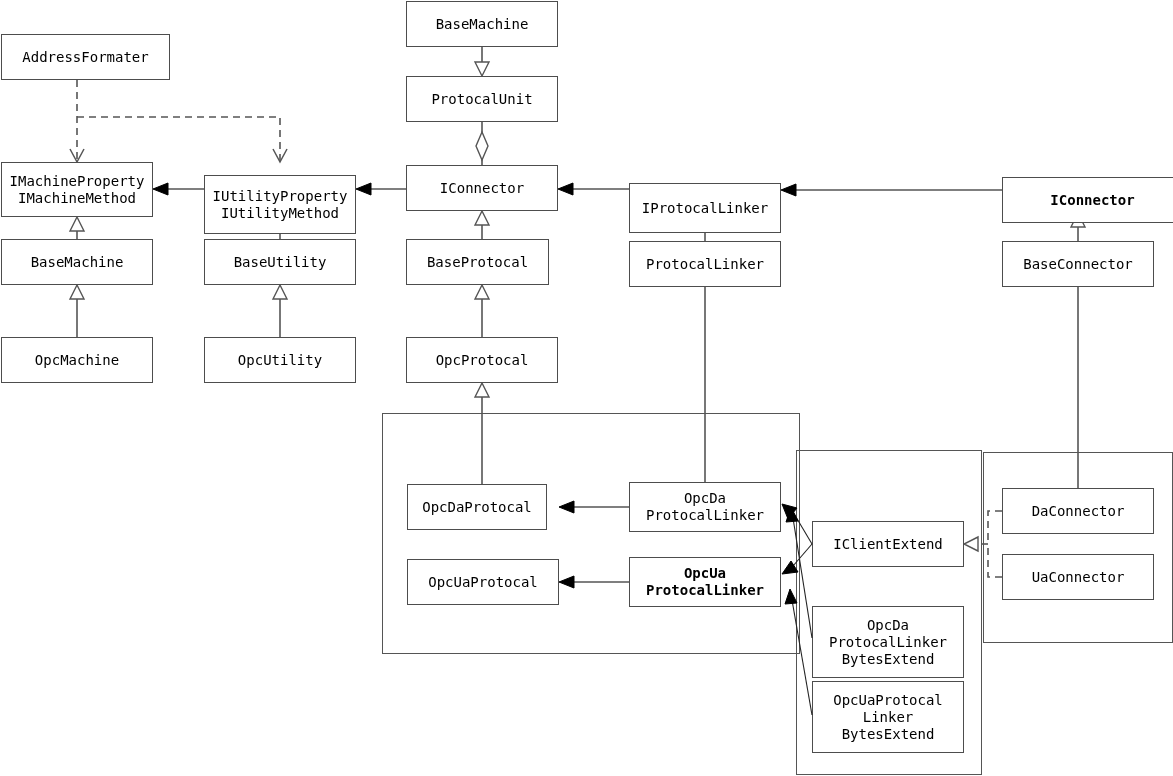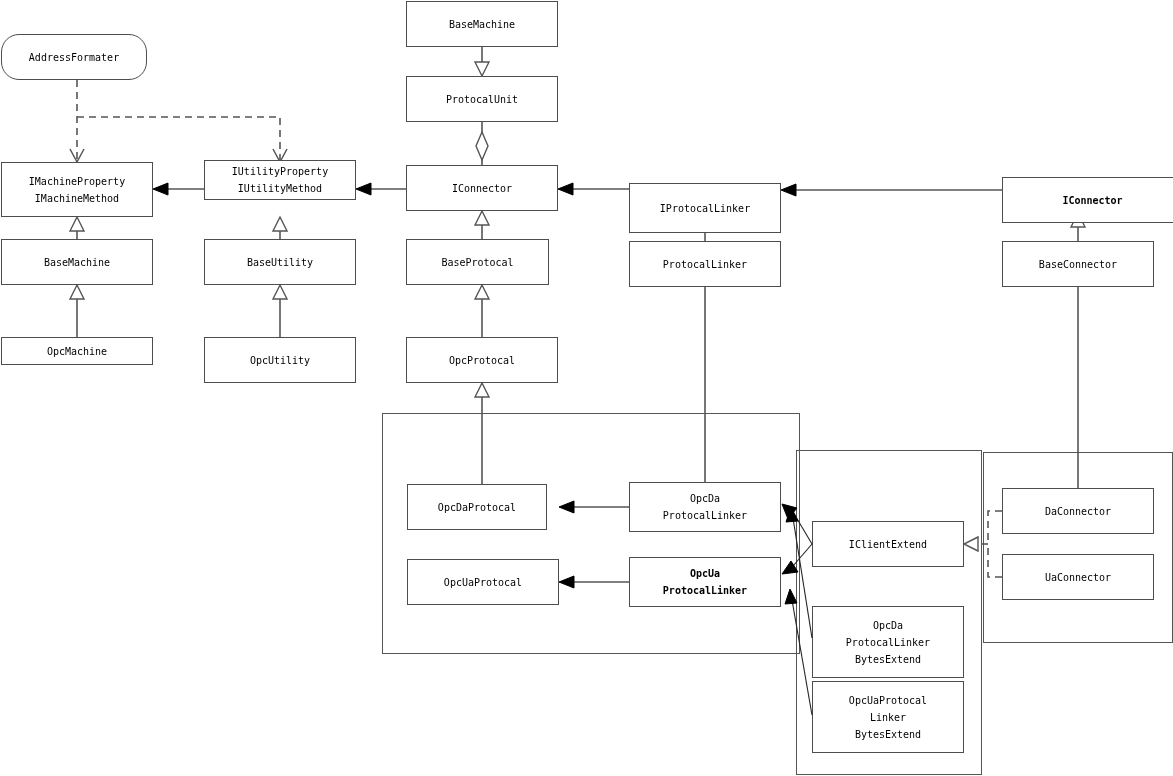"BaseMachine" .node { font-size: 10px -> 14px }
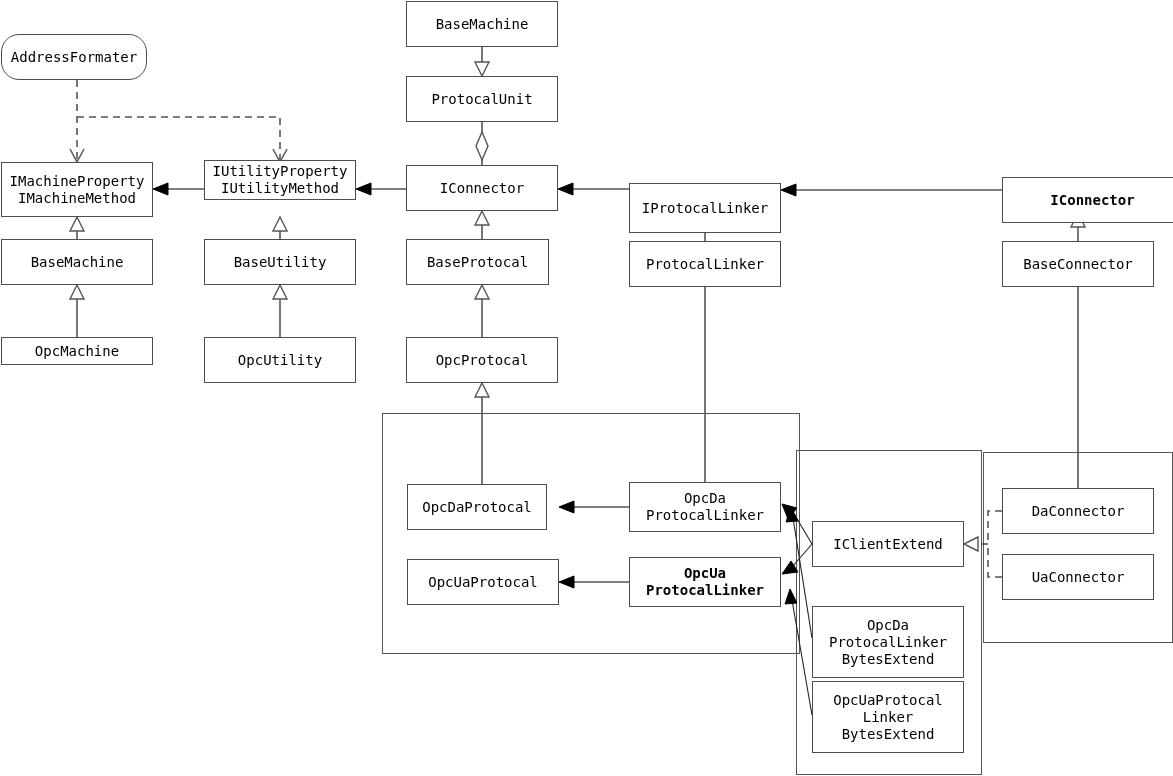"AddressFormater" div.node { border-radius: 18px -> none; width: 146px -> 169px }
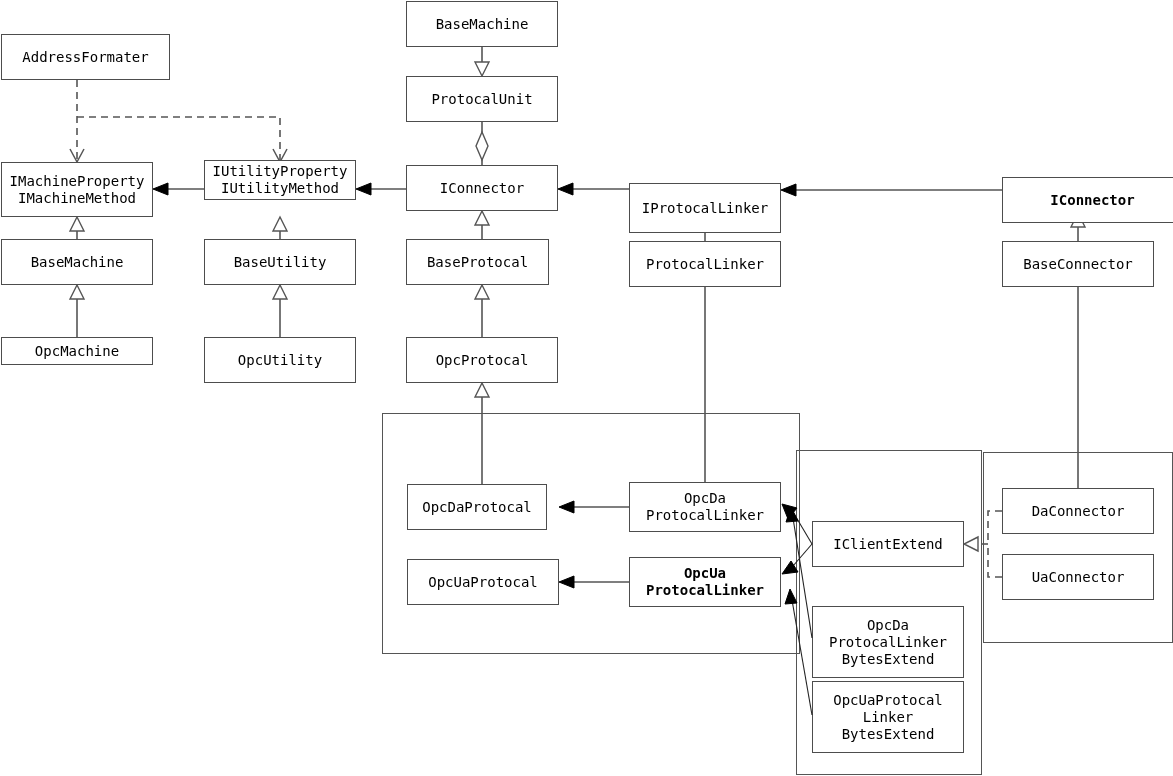"IUtilityProperty" div.node { height: 40px -> 59px; top: 160px -> 175px }
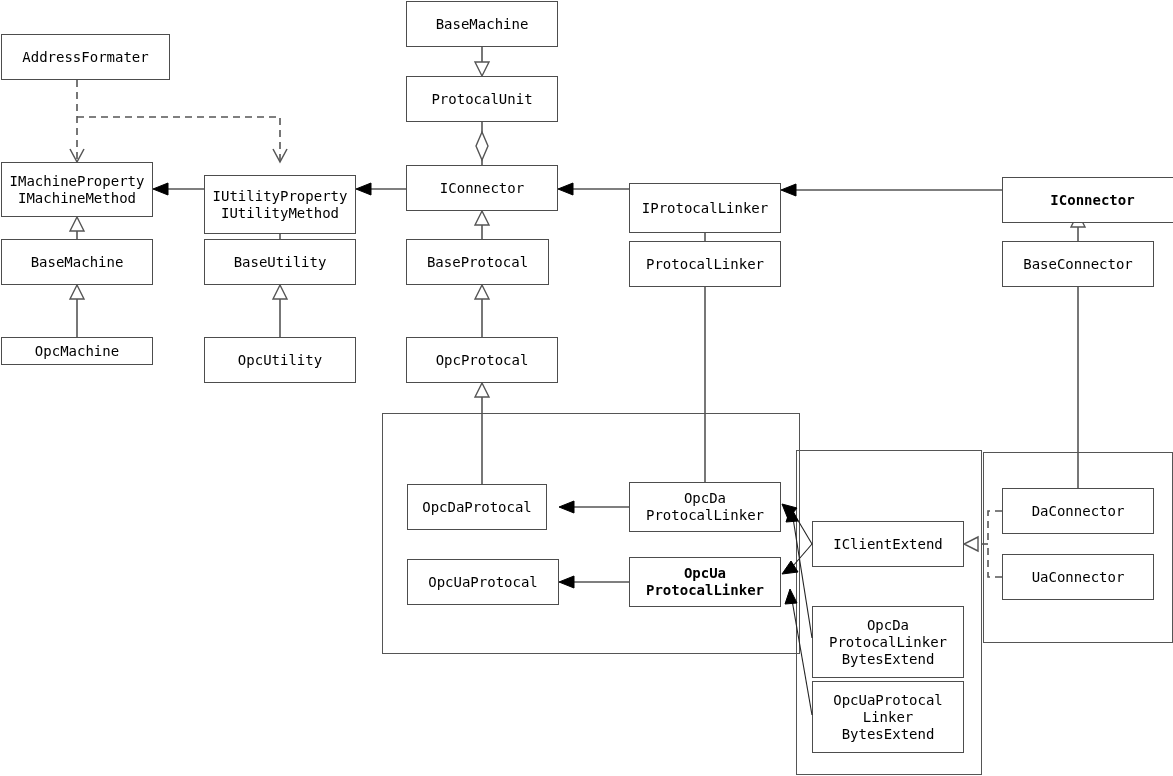"OpcMachine" div.node { height: 28px -> 46px }
